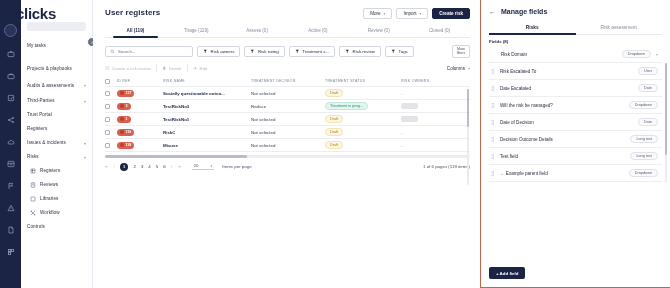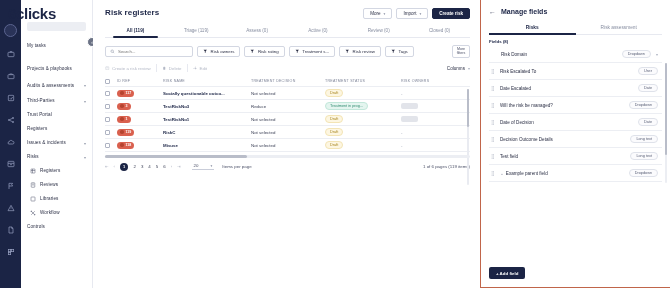"Risk registers" div.page-title { text: Risk -> User }
